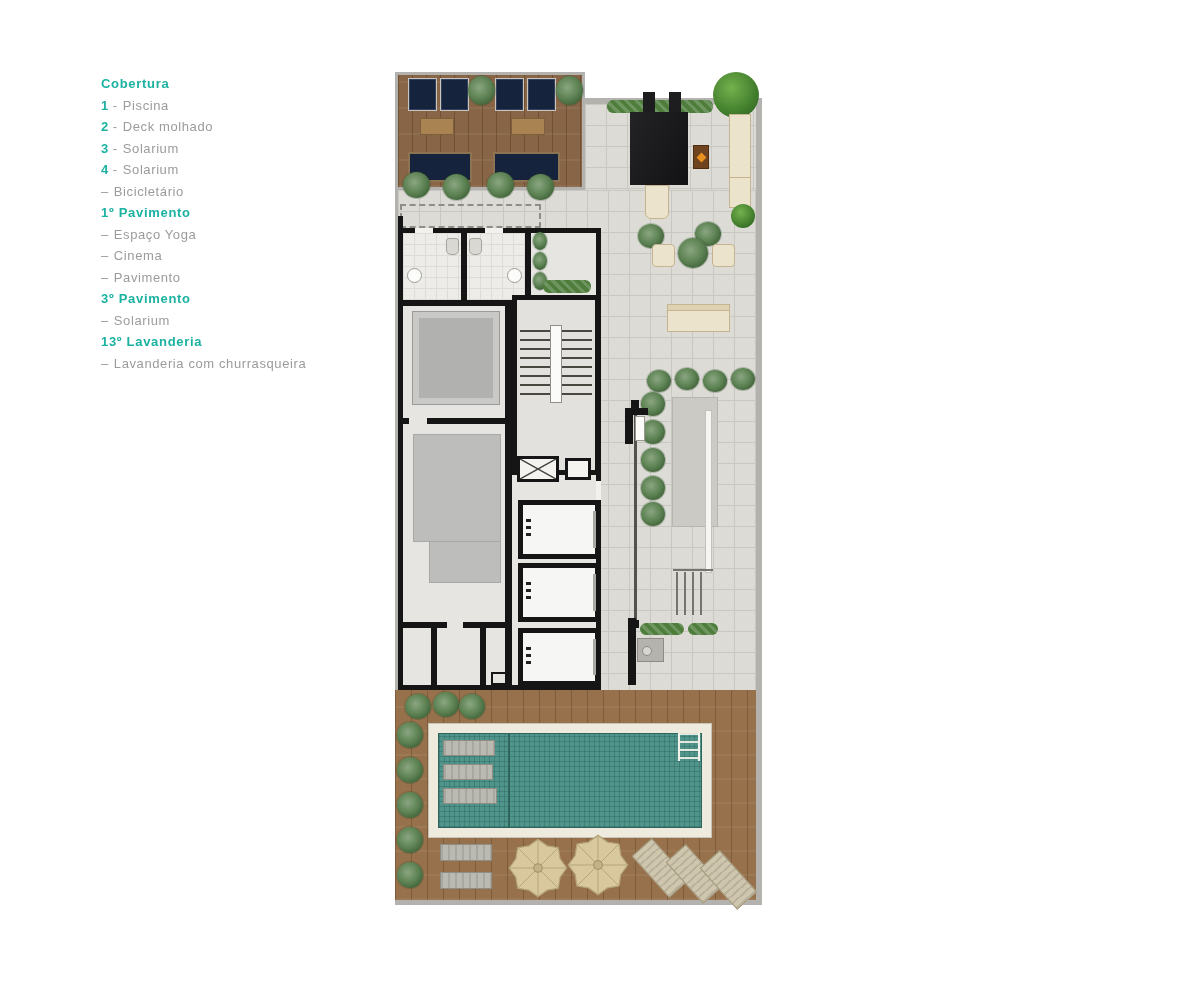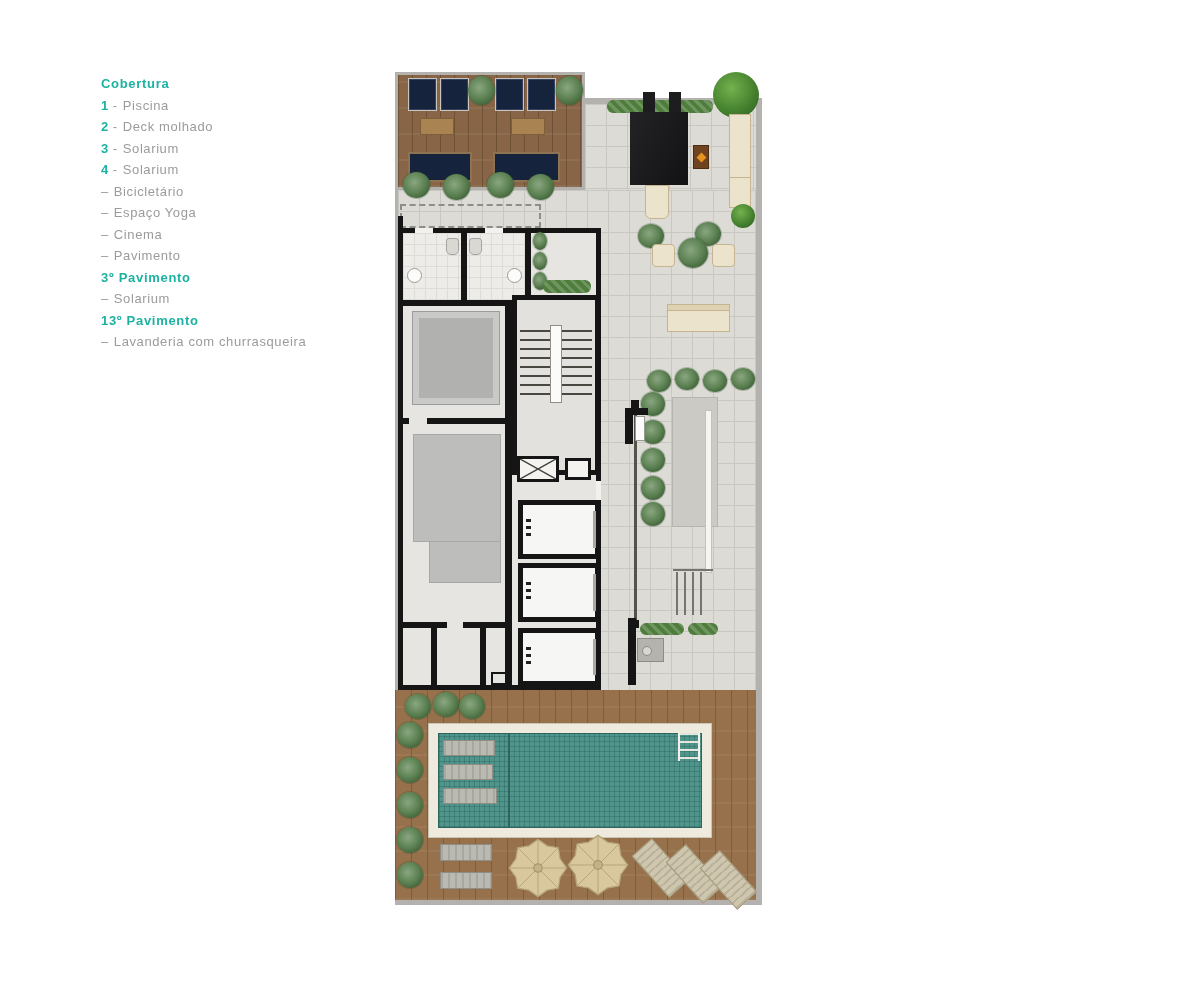"1º Pavimento" div.legend-row { html: none -> <div> <span>1º Pavimento</span> </div> }
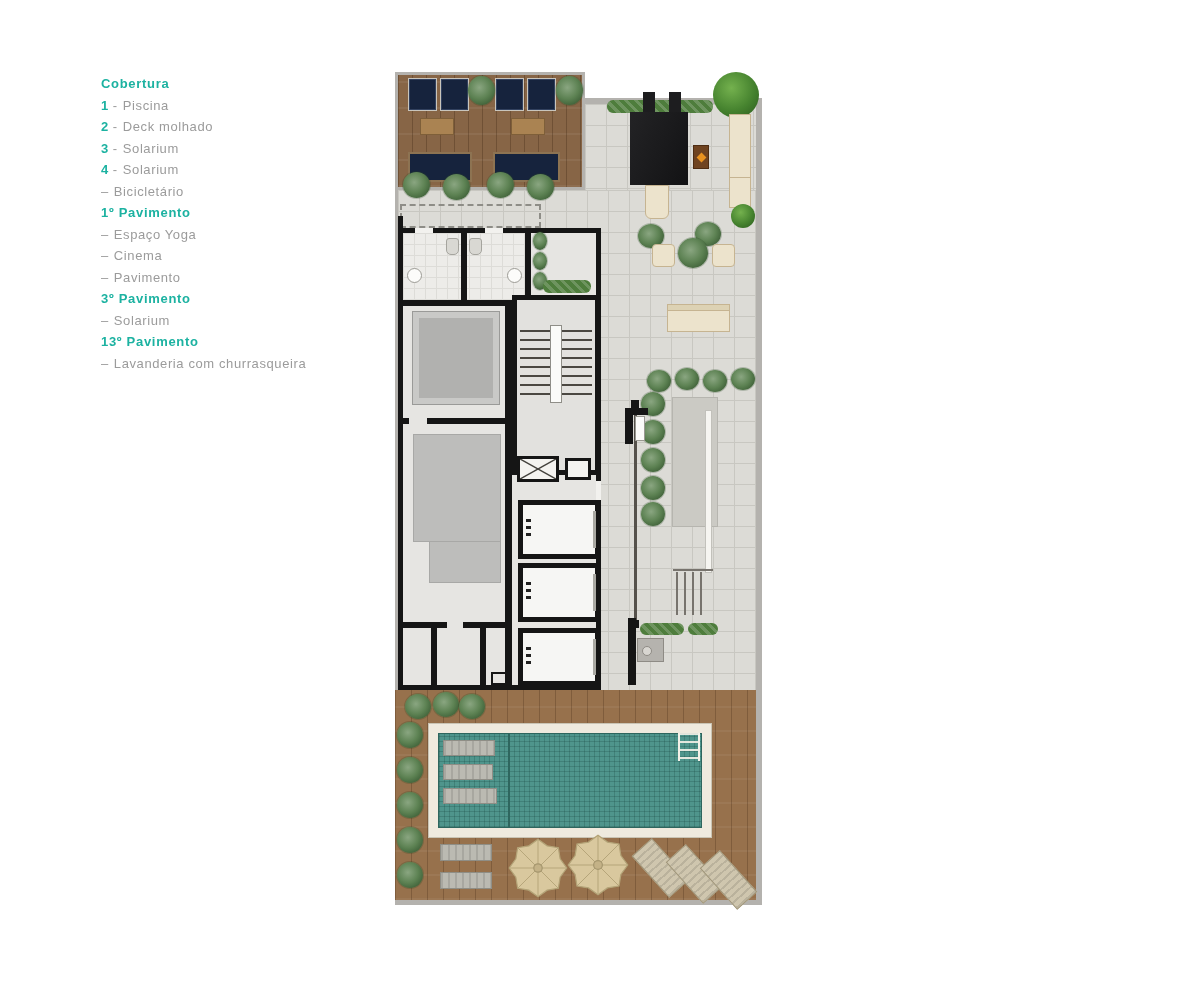"13º Pavimento" span.lg-label { text: Pavimento -> Lavanderia }
